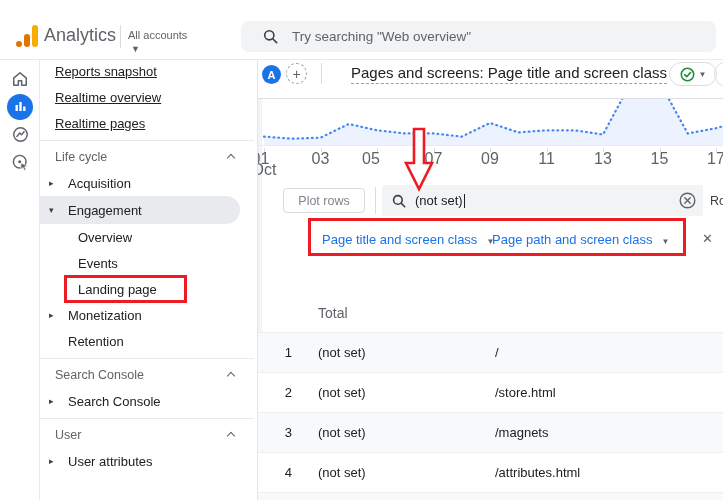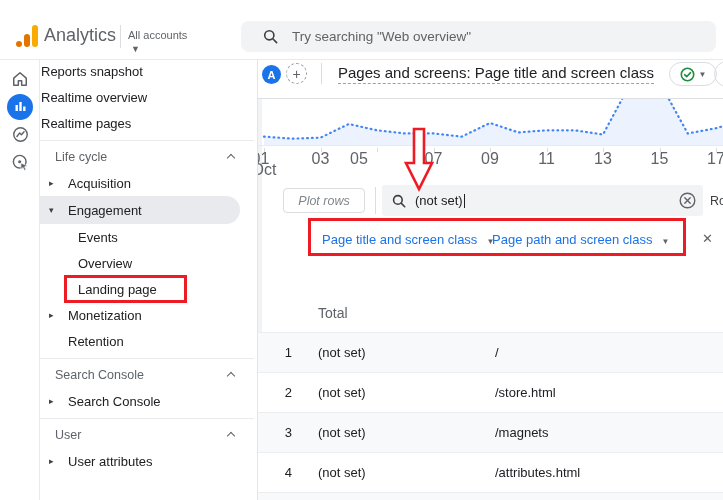"Reports snapshot" .sb-i1 .lab { margin-left: 1px -> 15px; text-decoration: none -> underline }
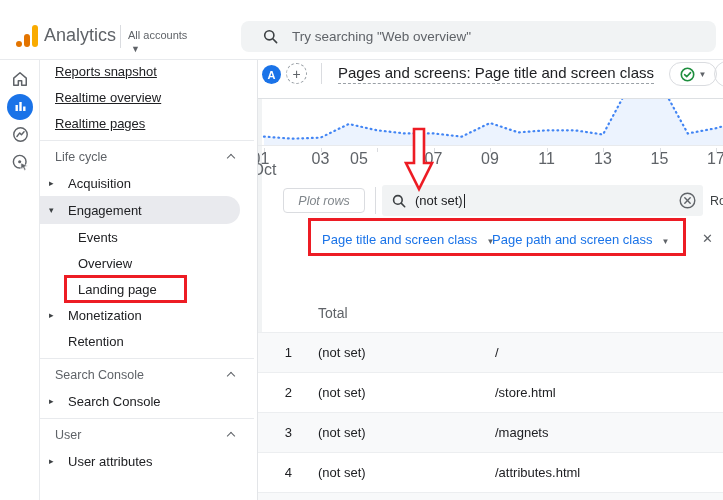"Pages and screens: Page title" .rtitle { left: 80px -> 93px }
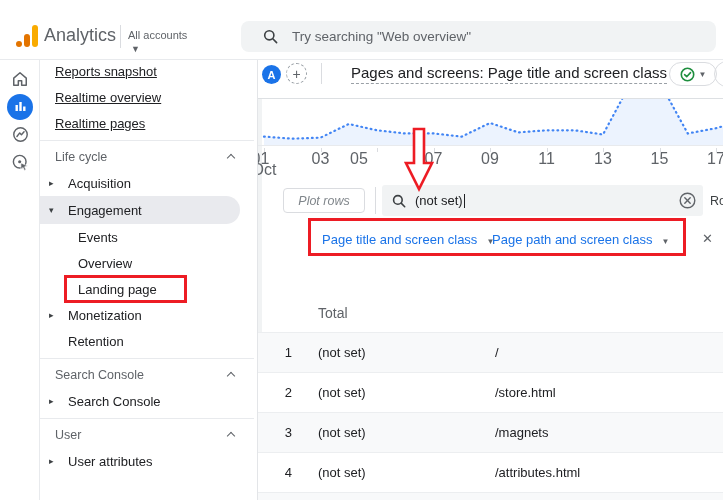"05" span.ticklab { left: 101px -> 113px }
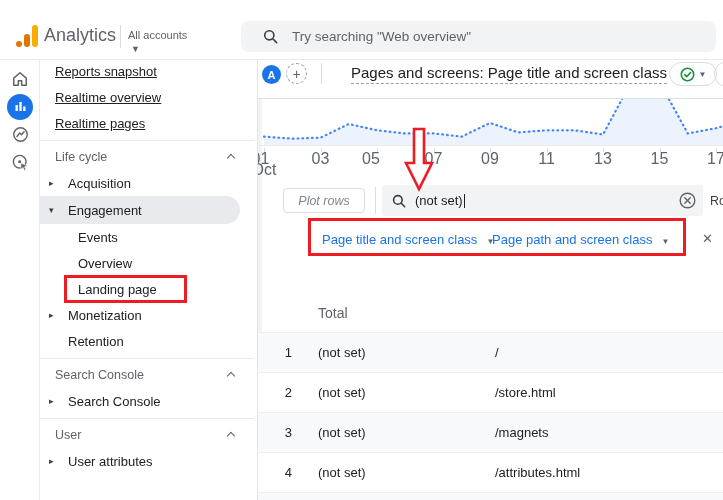"Plot rows" .plotrows { font-style: italic -> none }
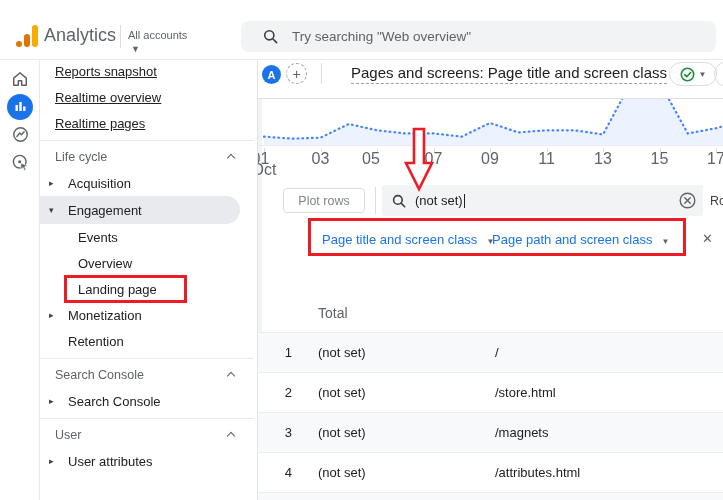"Events" div.sb-row { order: before "Overview" -> after "Overview" }
